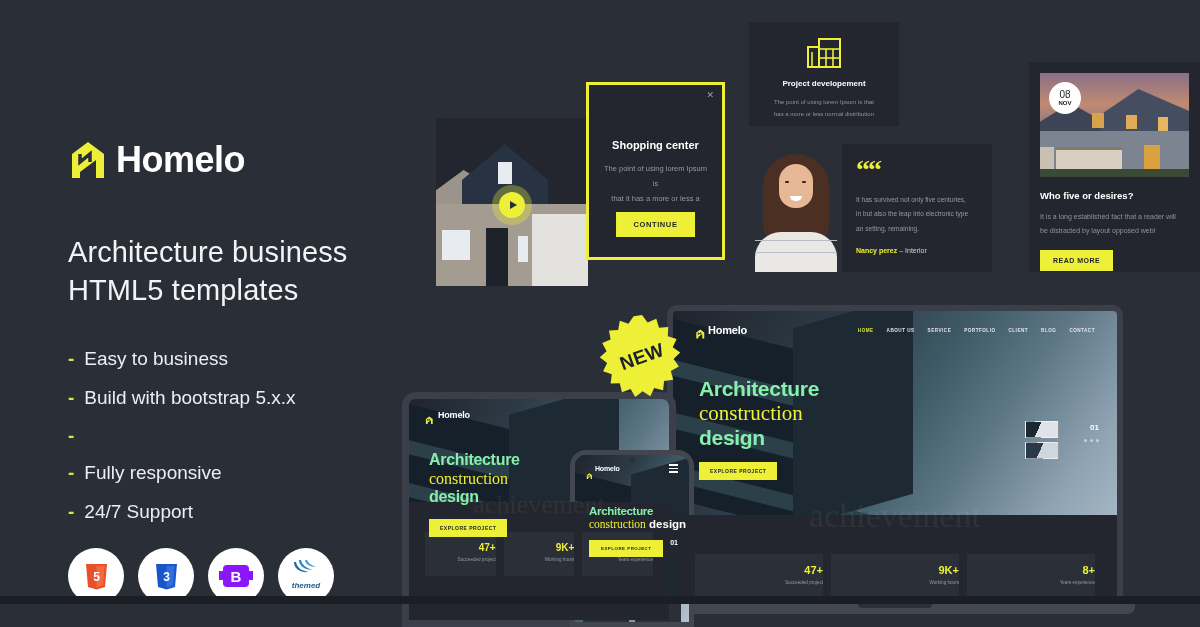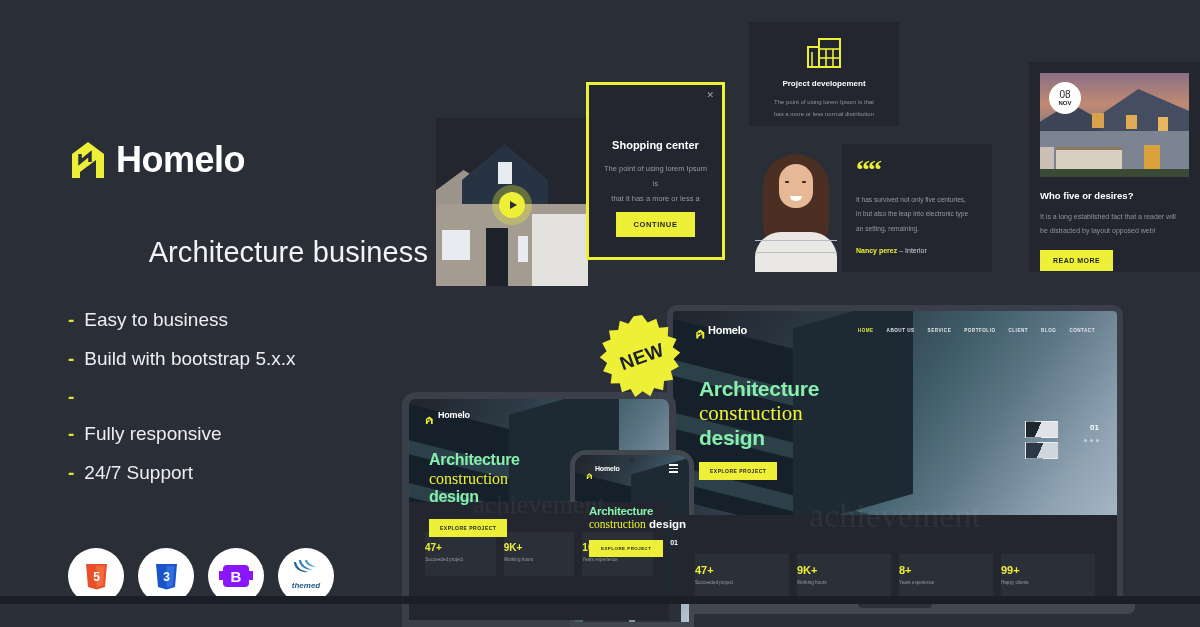"Architecture business" .headline { text-align: right -> none }
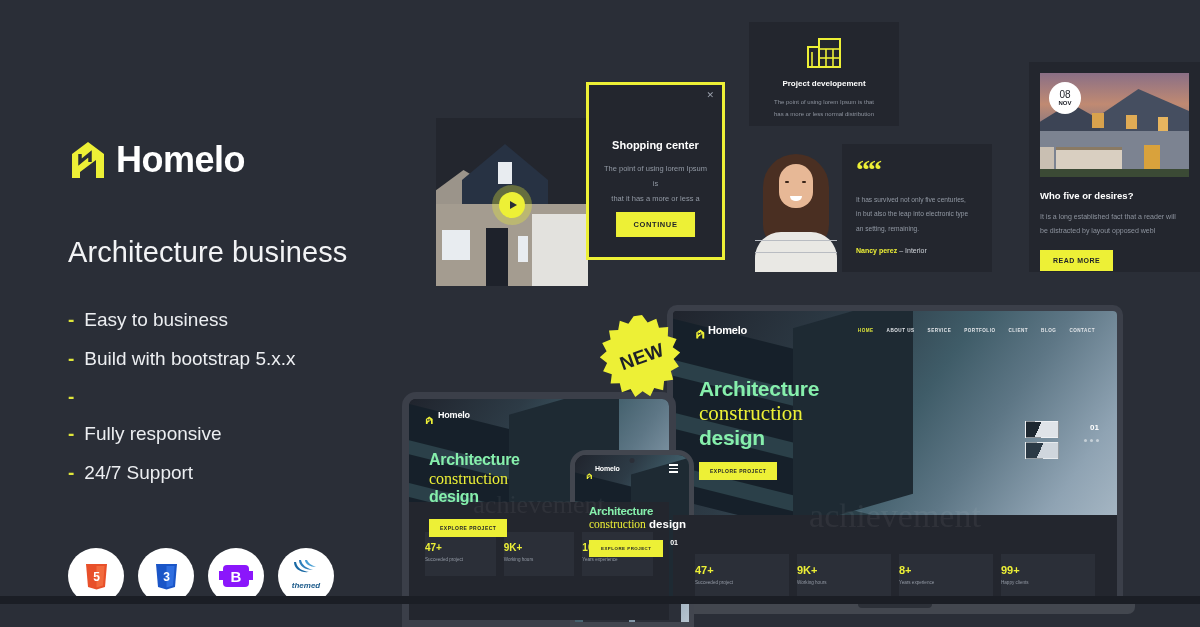"HTML5 templates" div { html: none -> <div>HTML5 templates</div> }
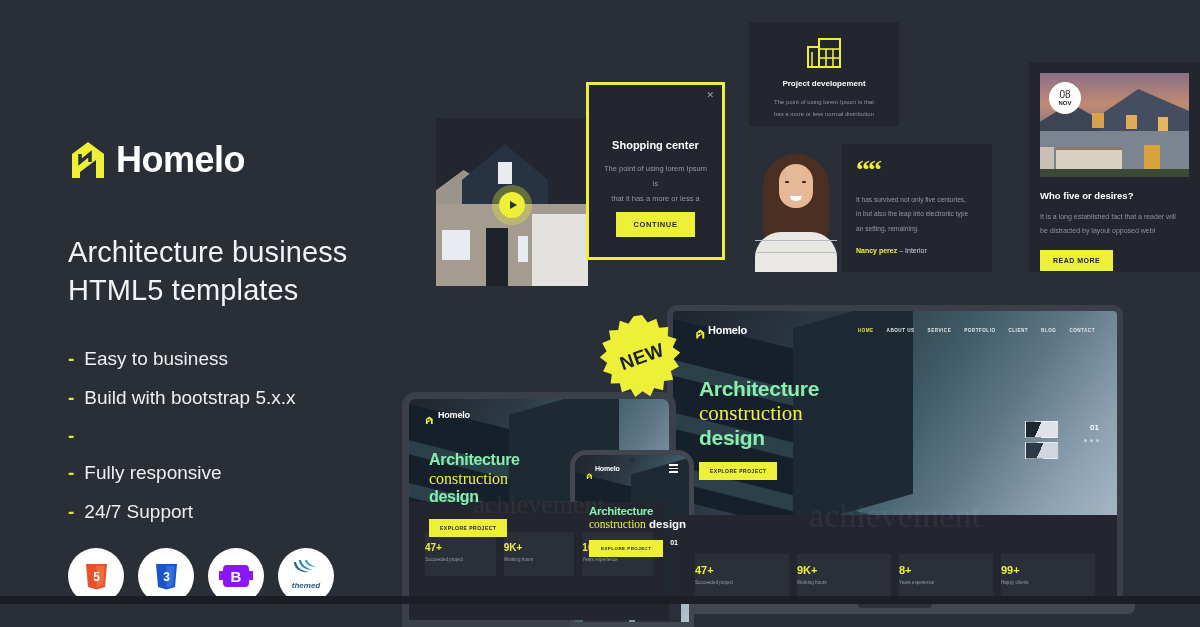"47+" .stat { text-align: left -> right }
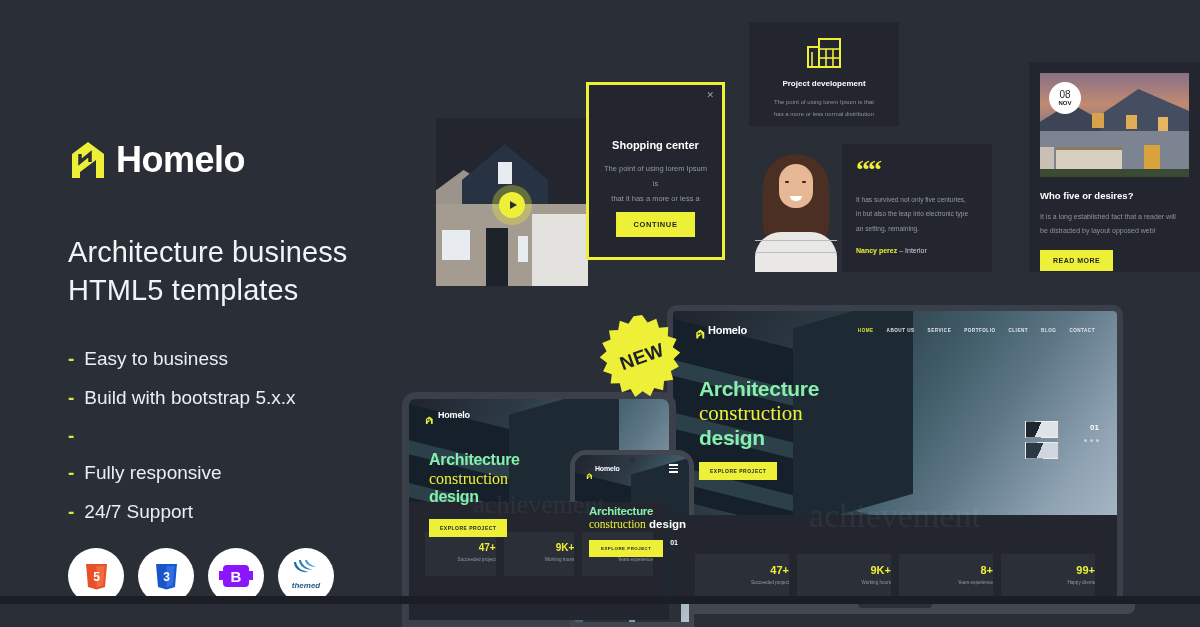"99+" div.stat { html: <div> <b>99+</b> <span>Happy clients</span> </div> -> none }
